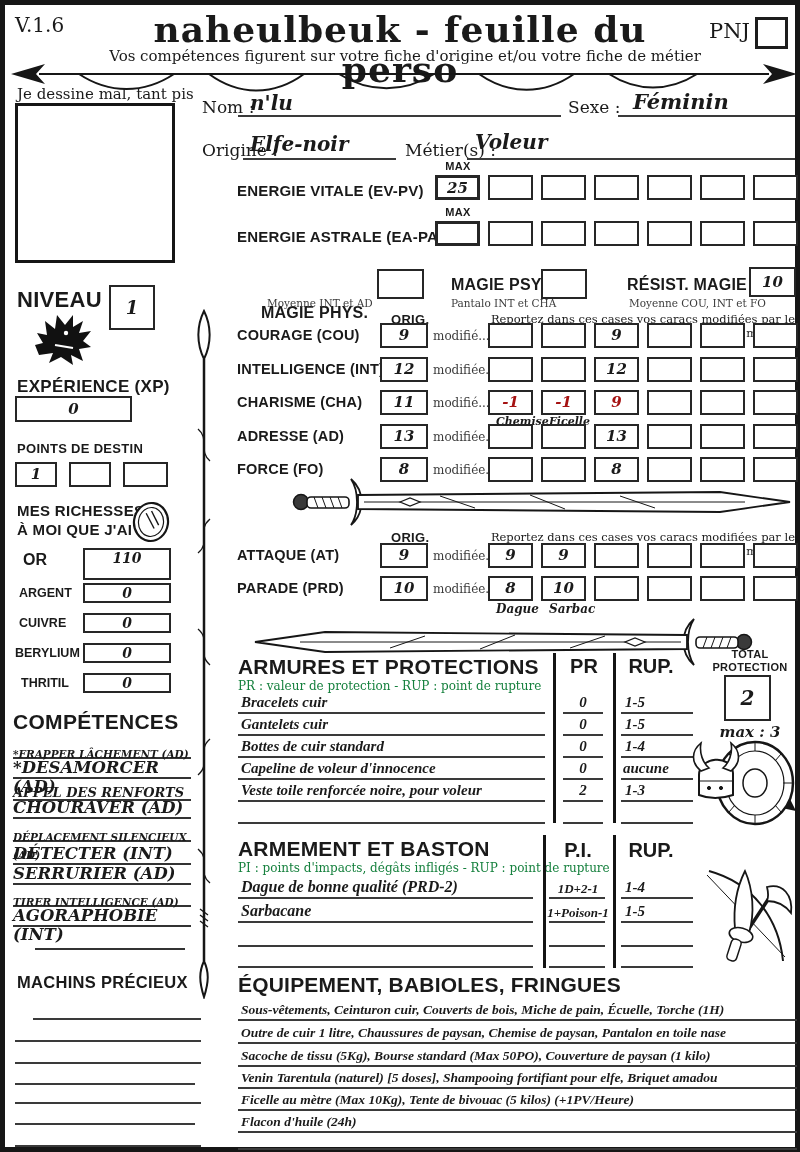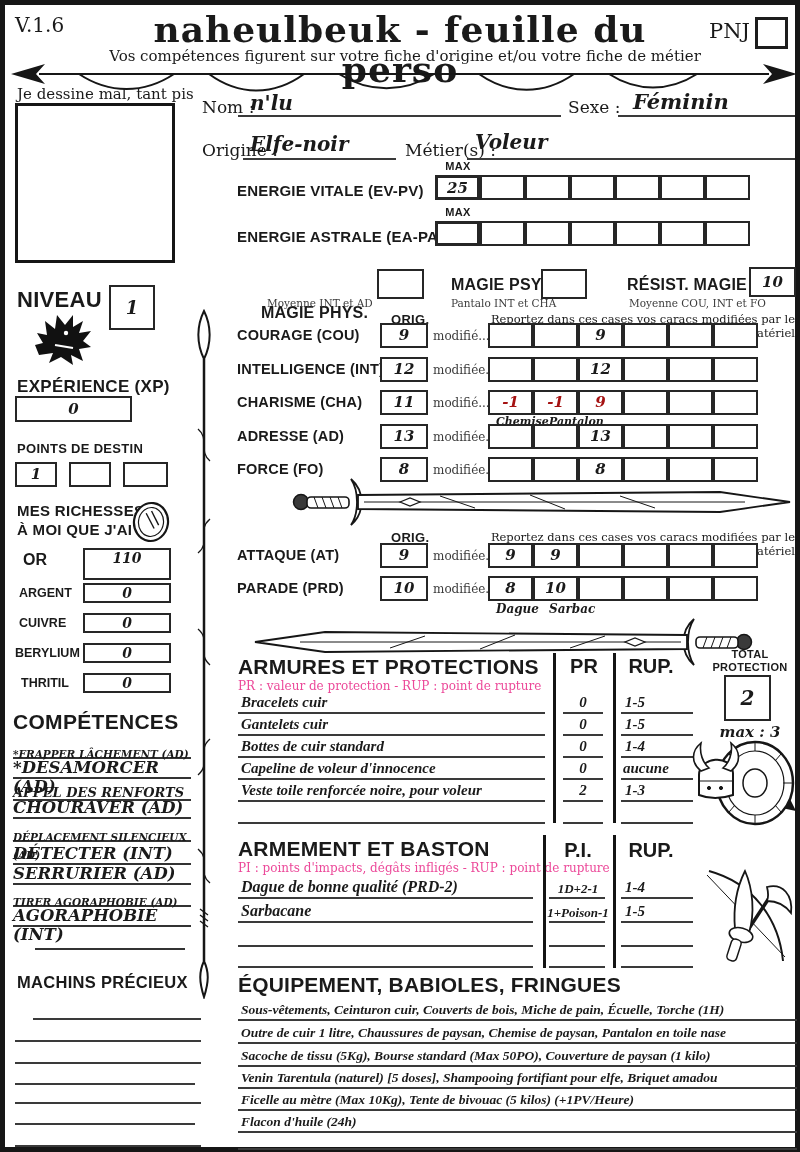"25" .cellrow { gap: 0 -> 8px }
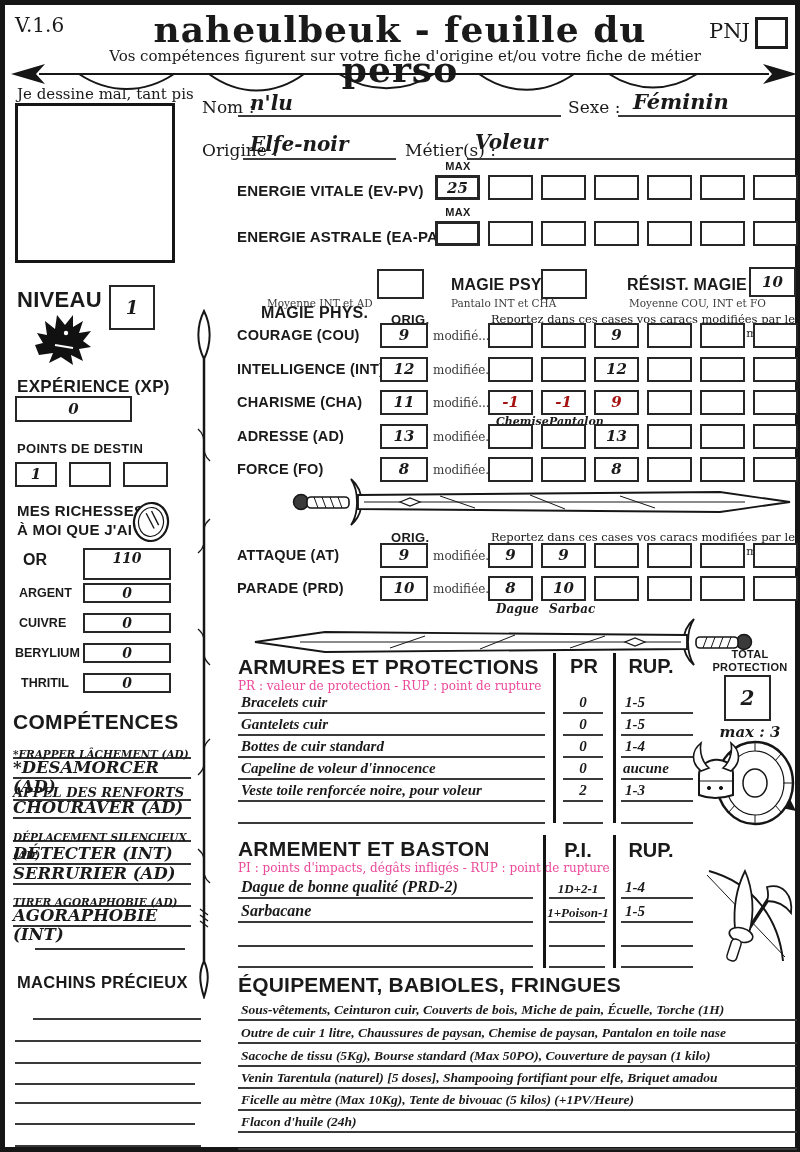"Pantalon" div.boxnote { text: Pantalon -> Ficelle }
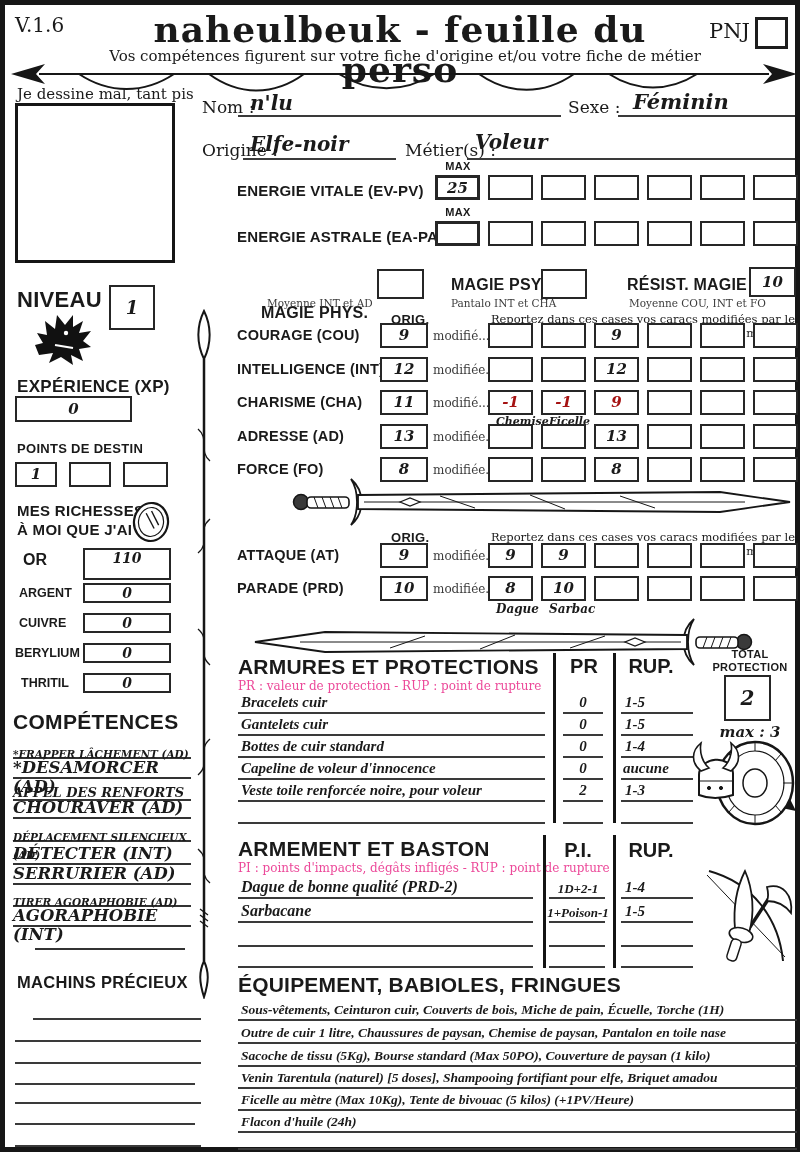"PR : valeur de protection" .secSub { color: #ec4899 -> #15803d }
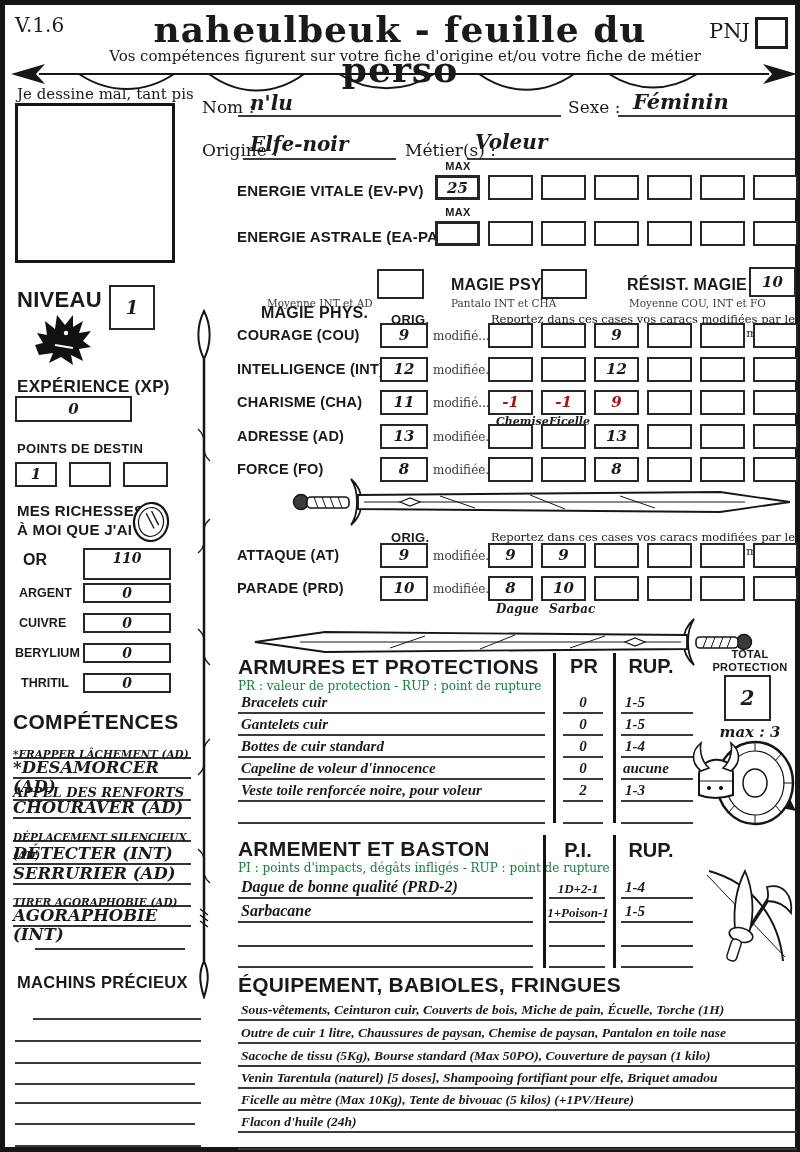"TIRER AGORAPHOBIE (AD)" span.sk-s { text: AGORAPHOBIE -> INTELLIGENCE }
